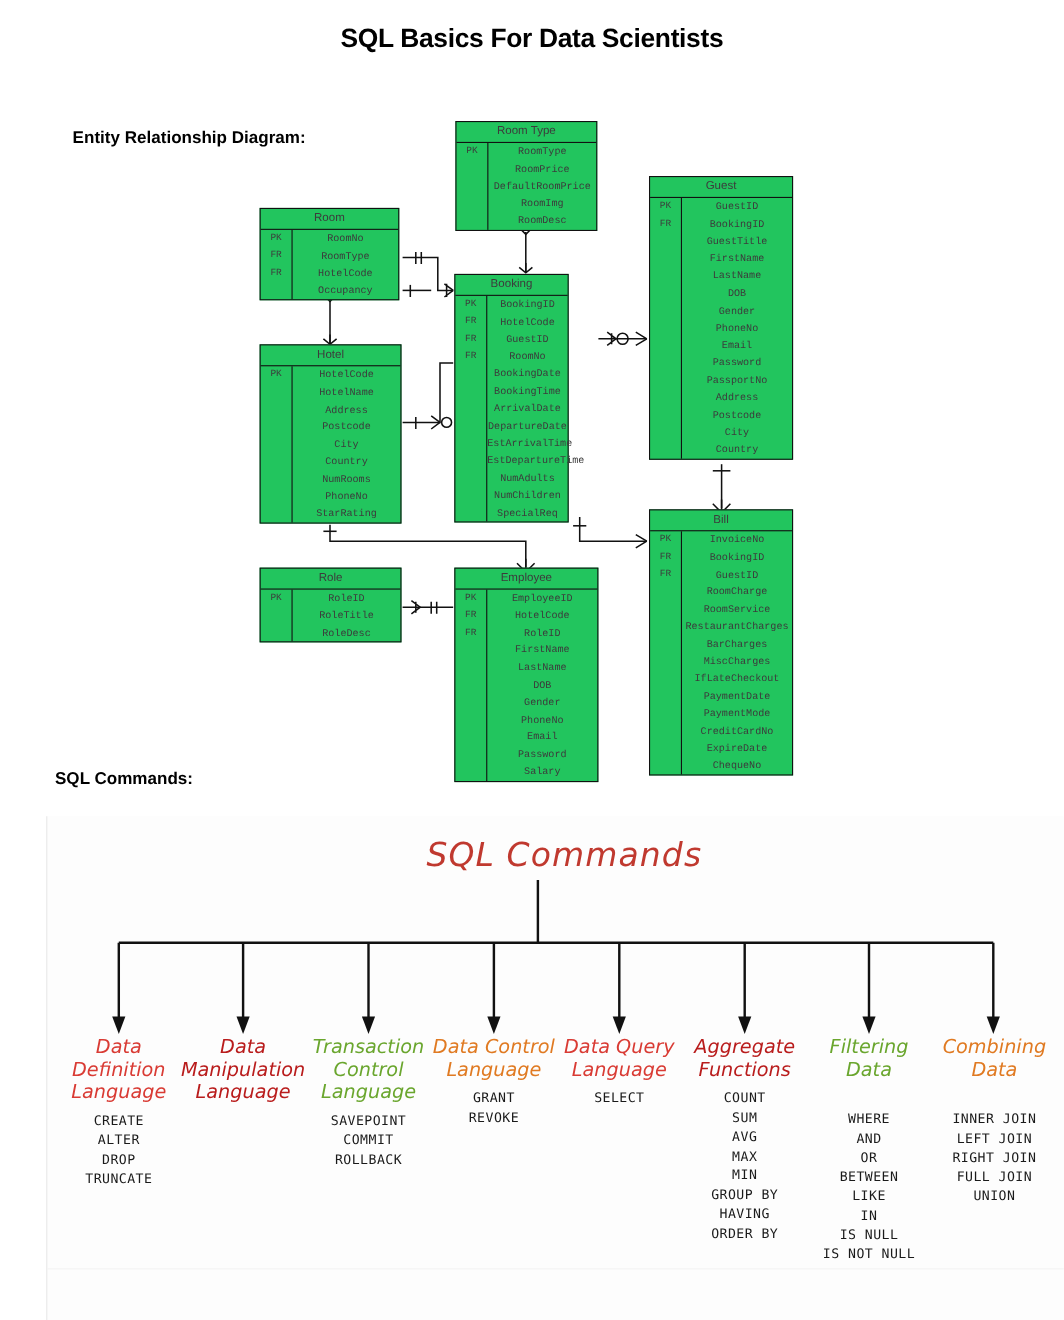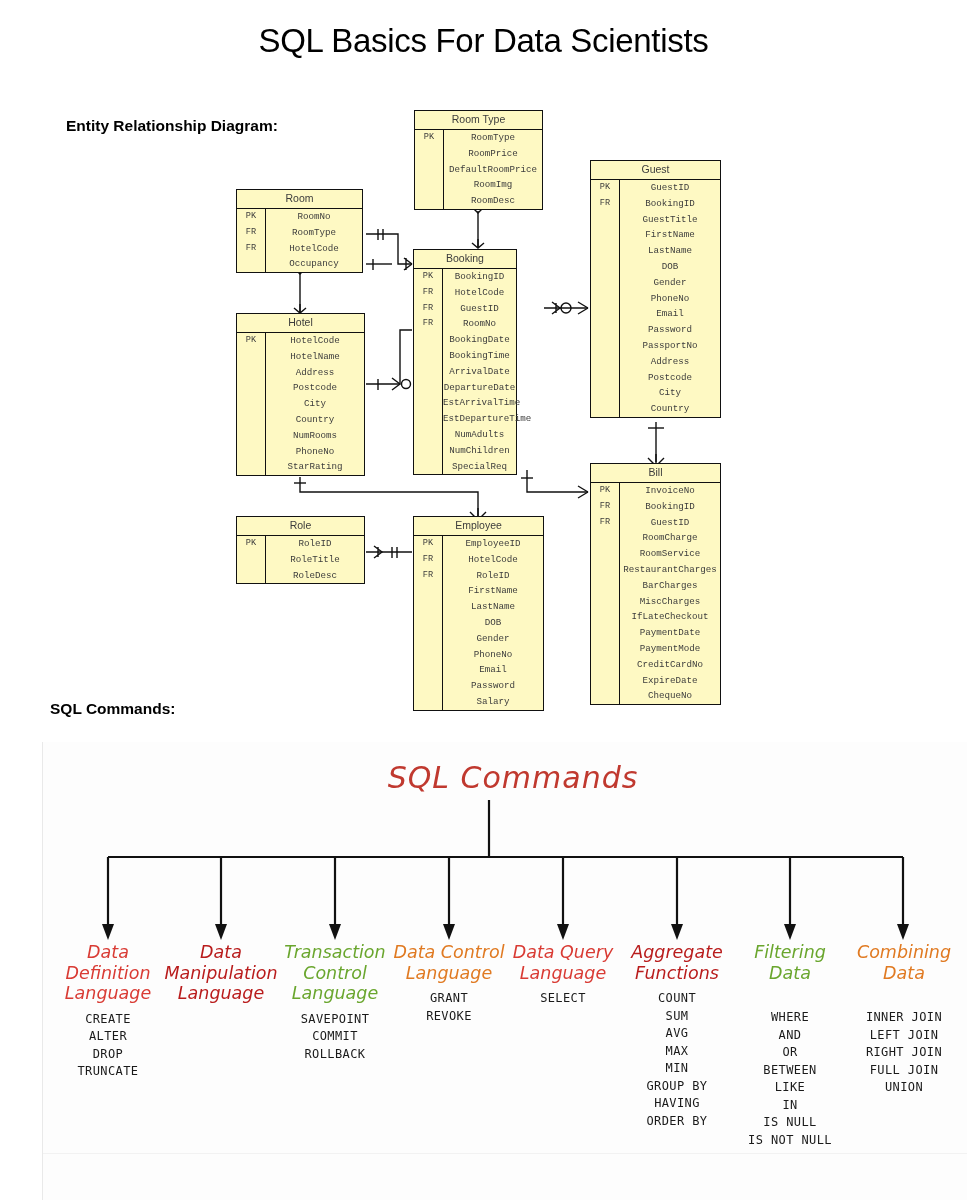"SQL Basics For Data Scientists" .page-title { font-size: 33px -> 24px; font-weight: normal -> bold }
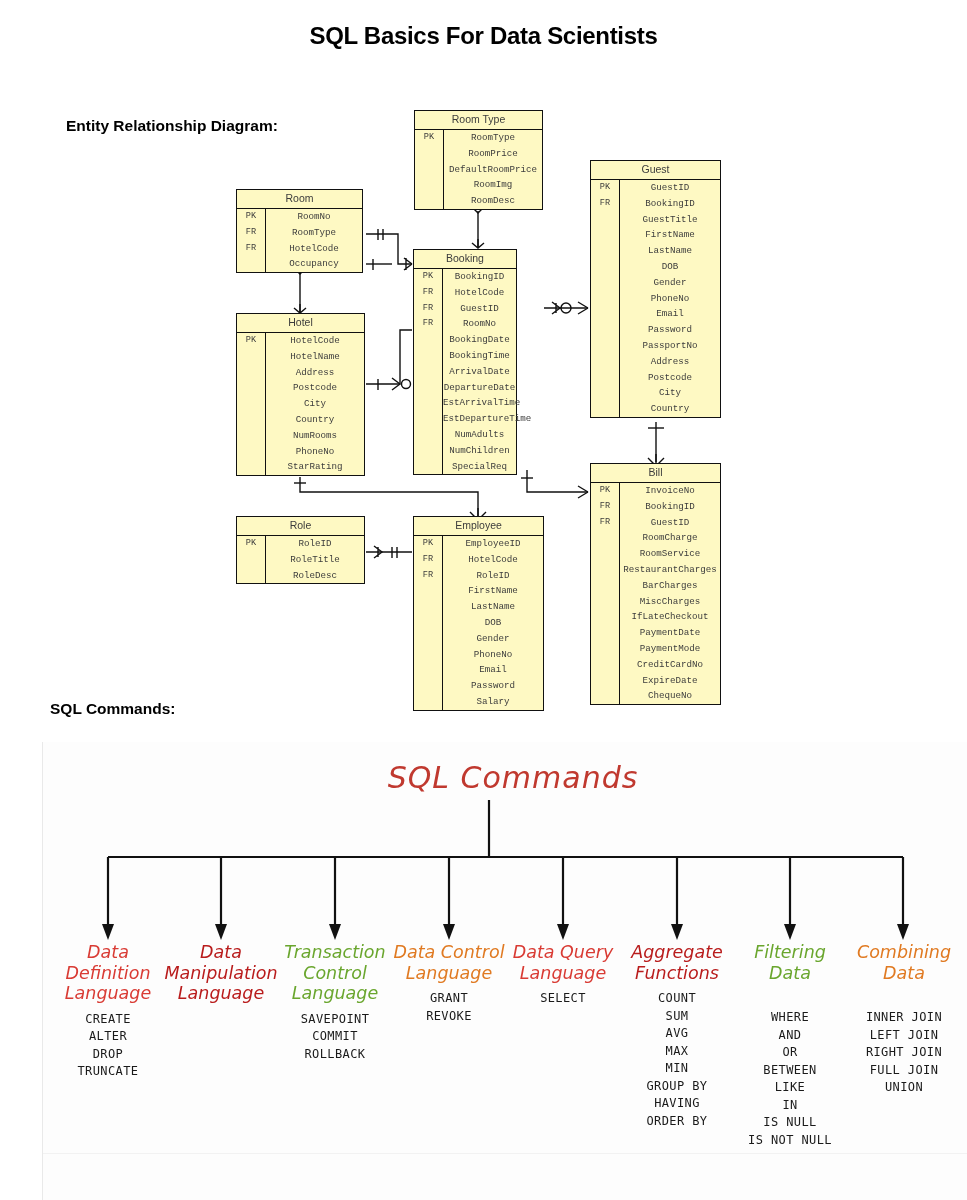"Room Type" .ent { background: #fef9c3 -> #22c55e }
